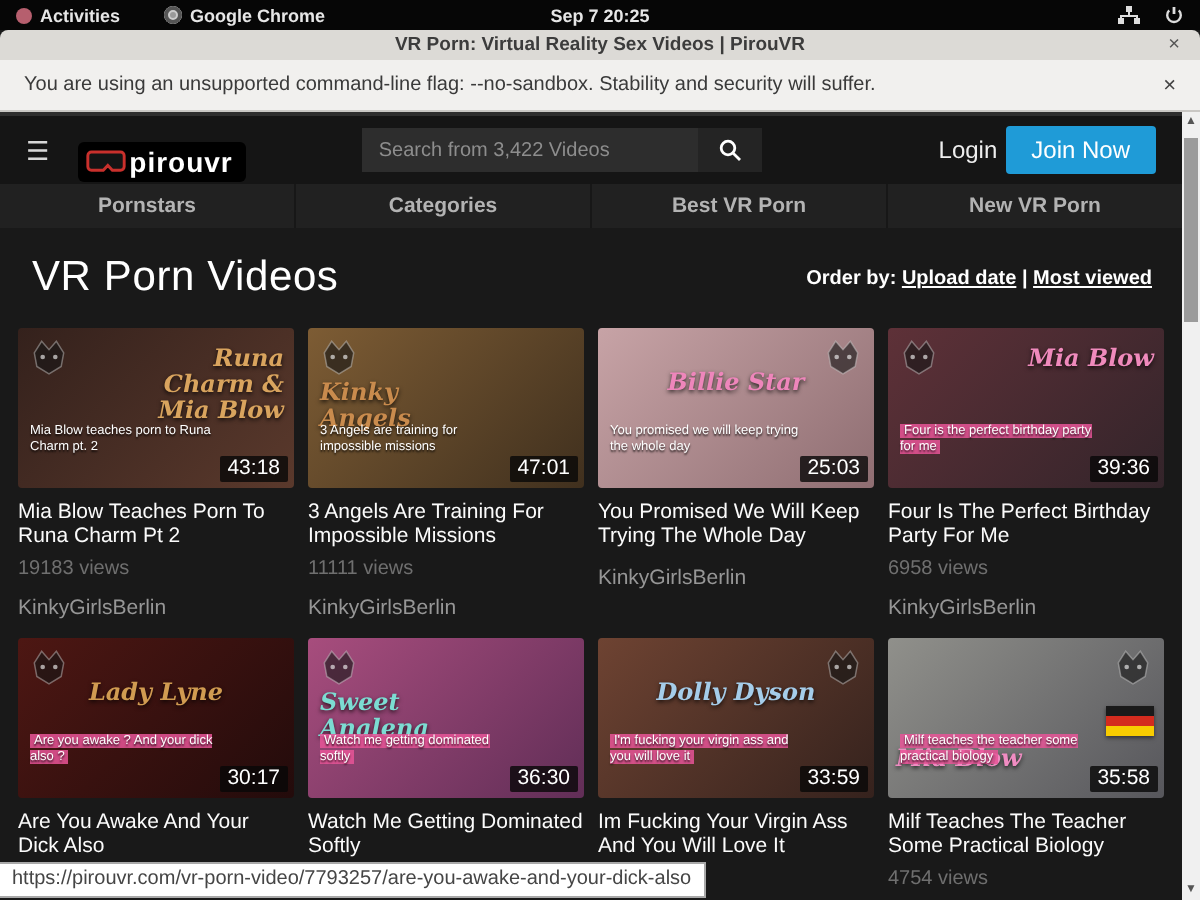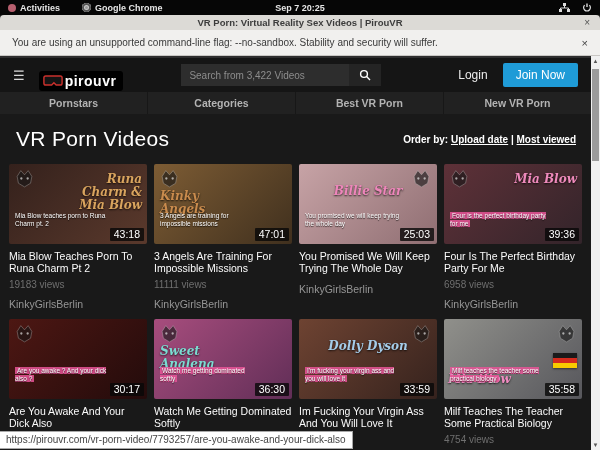"Login" .login { margin-right: 15px -> 4px }
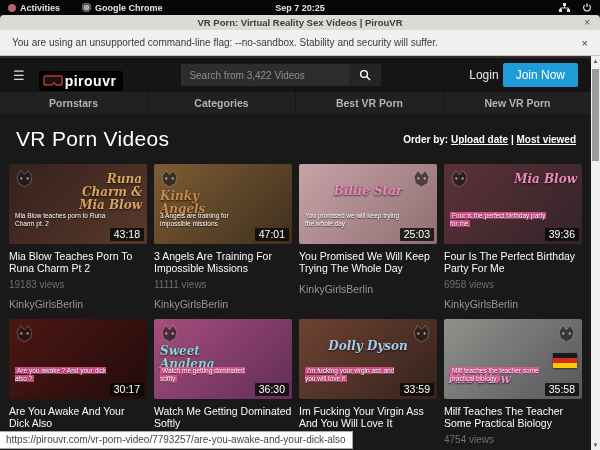"Lady Lyne" div.oname { html: none -> <div>Lady Lyne</div> }
